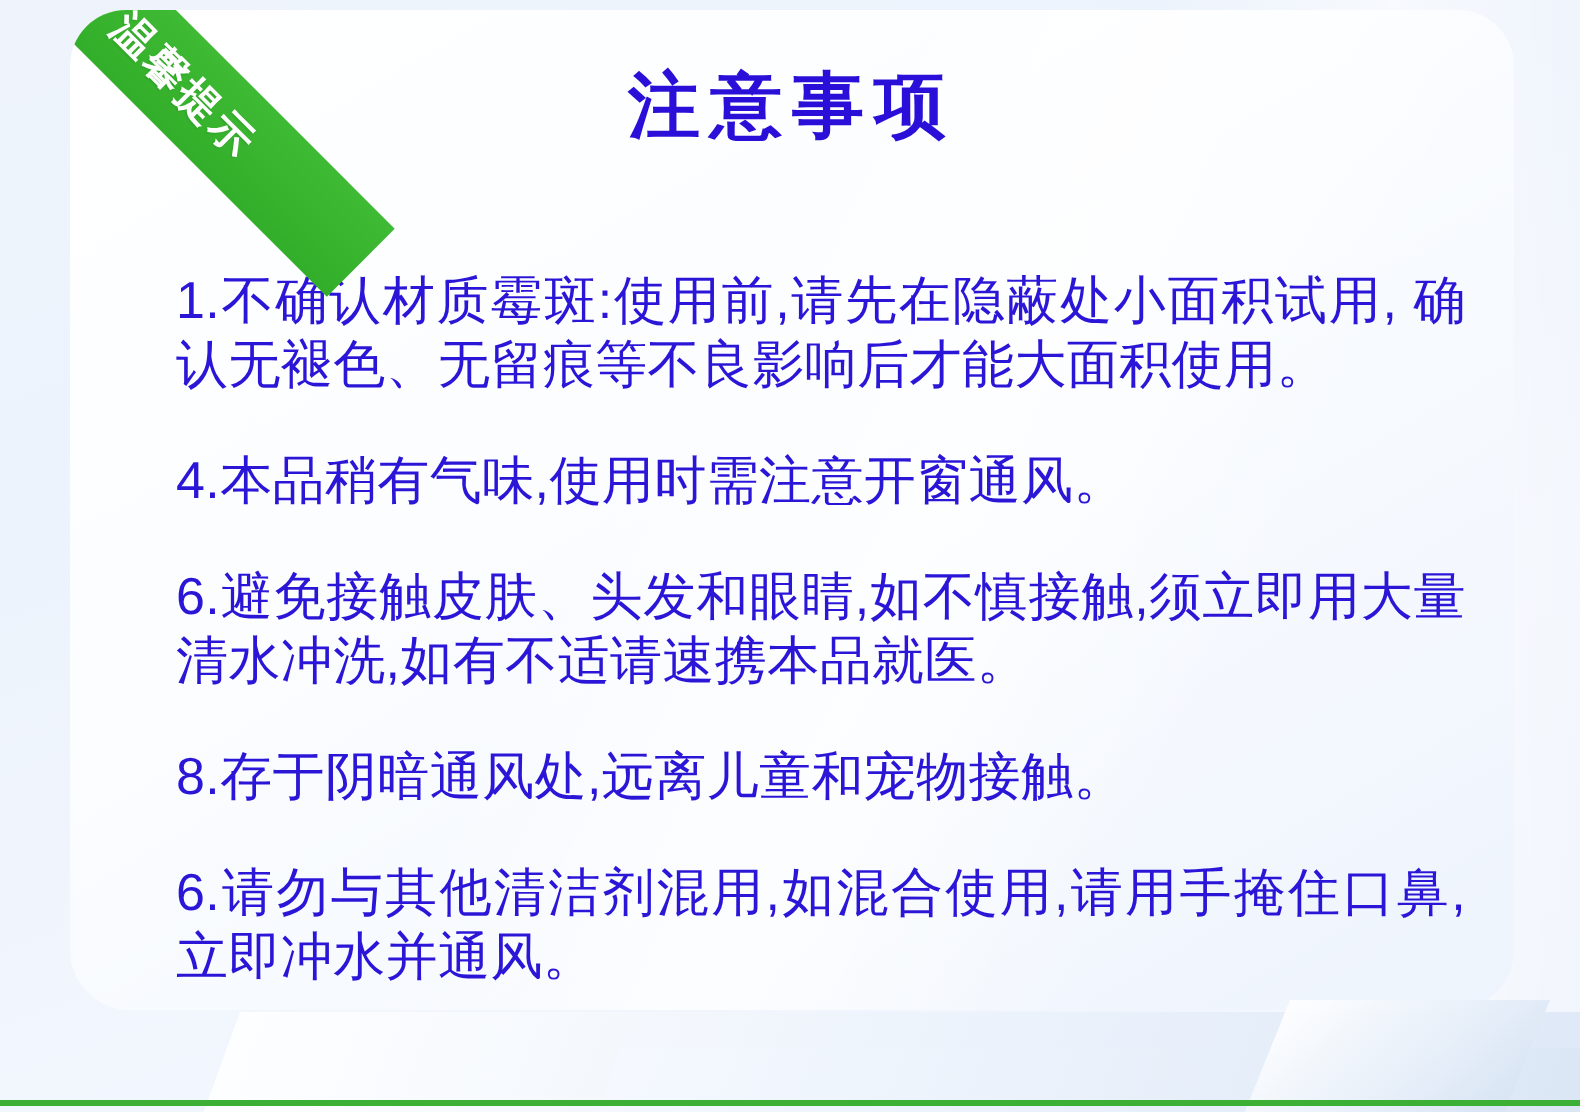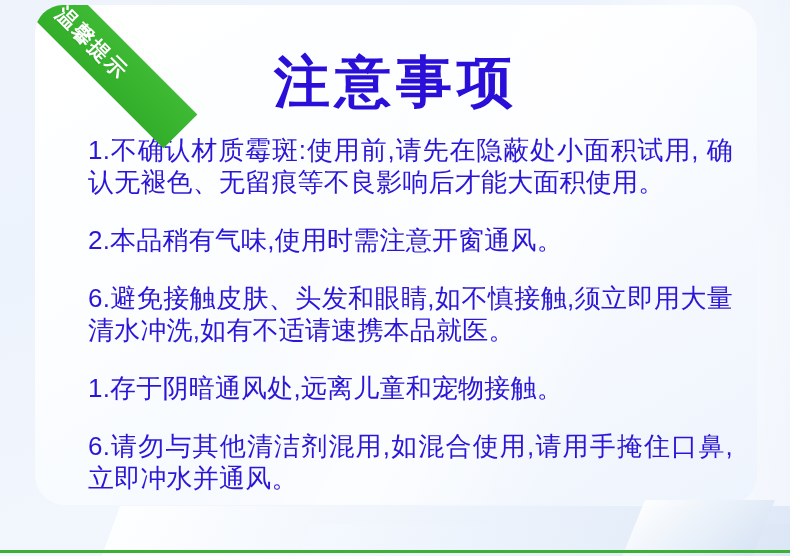"注意事项" .title { font-size: 56px -> 36px; margin-top: 18px -> none }
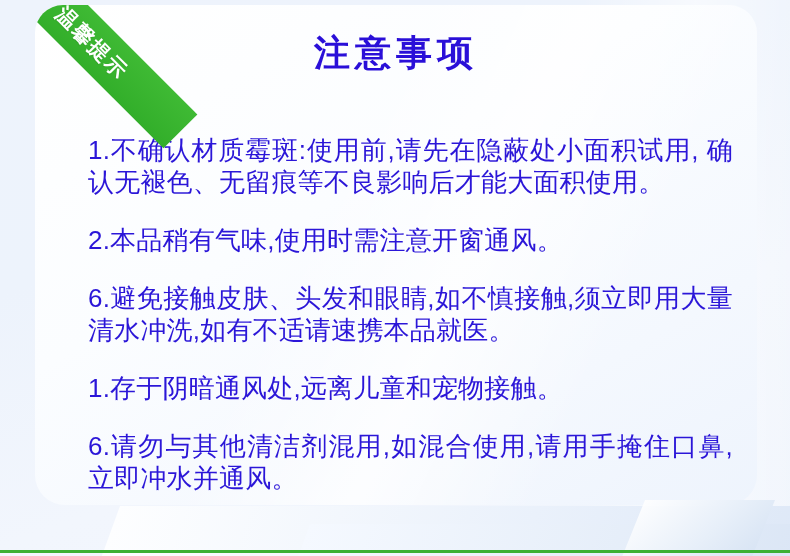"2.本品稍有气味,使用时需注意开窗通风。" p.note { text: 2 -> 4 }
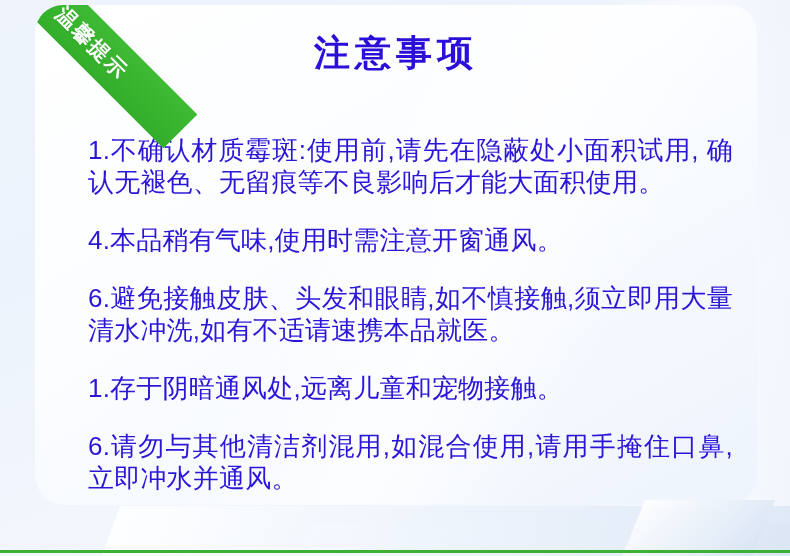"1.存于阴暗通风处,远离儿童和宠物接触。" p.note { text: 1 -> 8 }
